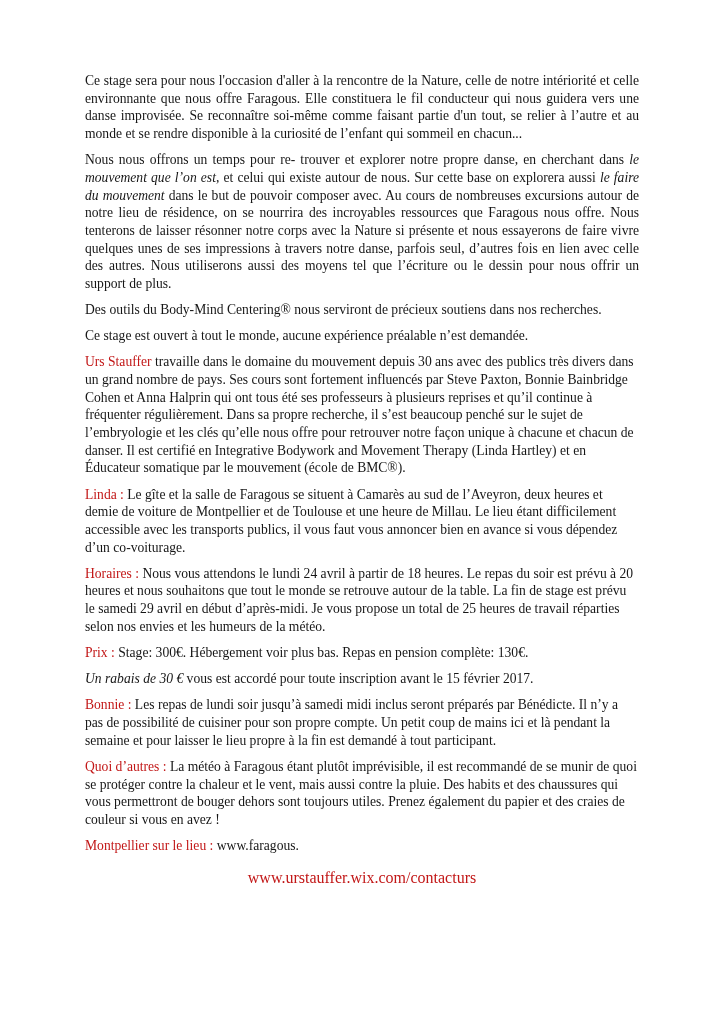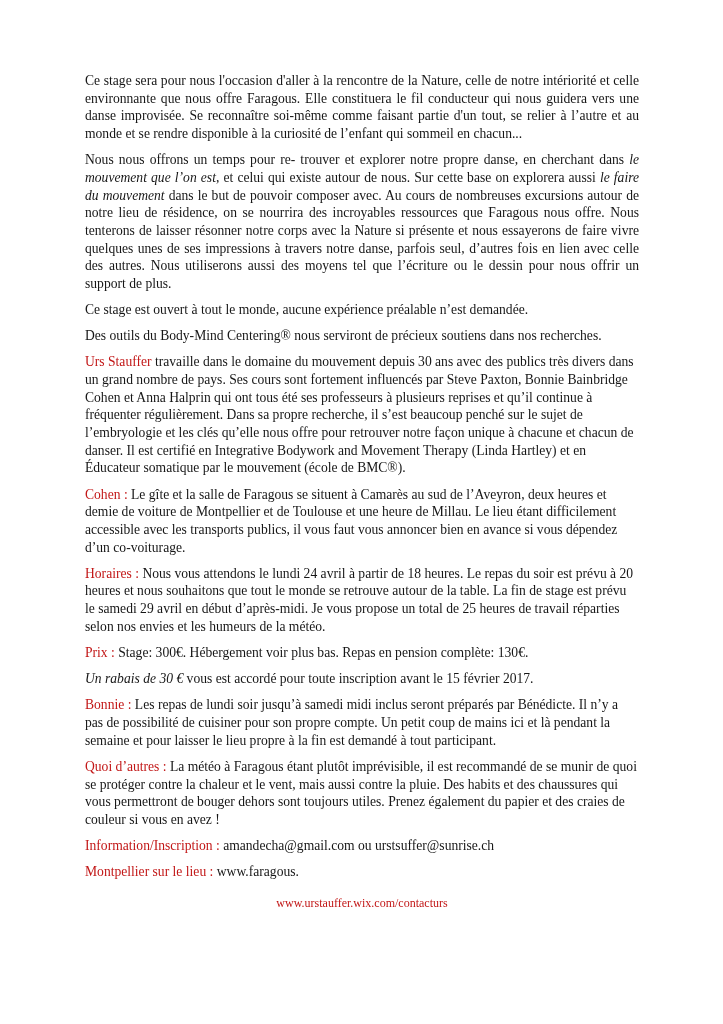"Ce stage est ouvert à" p.para { order: before "Des outils du Body-Mind Centering®" -> after "Des outils du Body-Mind Centering®" }
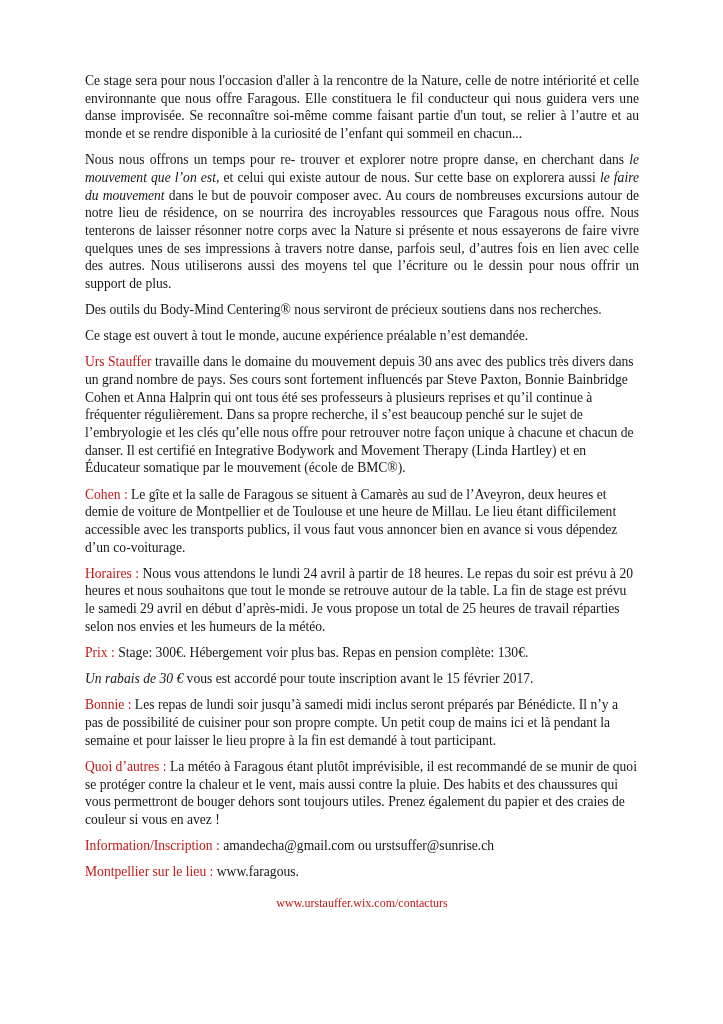"Cohen :" span.run { text: Cohen -> Linda }
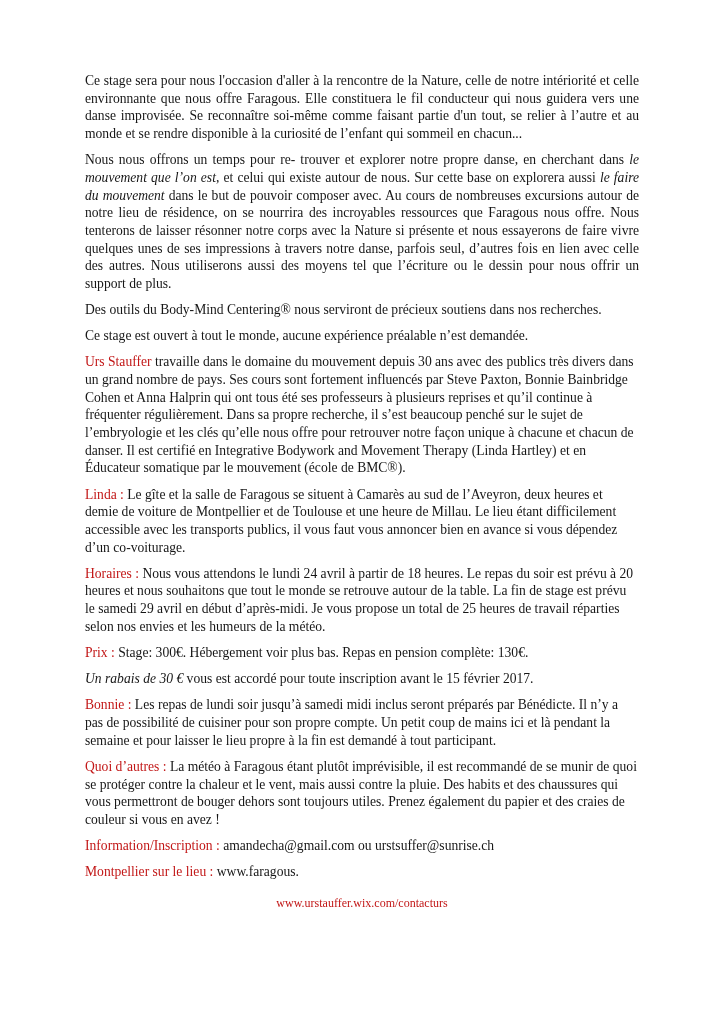"Information/Inscription :" p.para { html: <p><span>Information/Inscription :</span><span> amandecha@gmail.com ou urstsuffer@sunrise.ch</span></p> -> none }
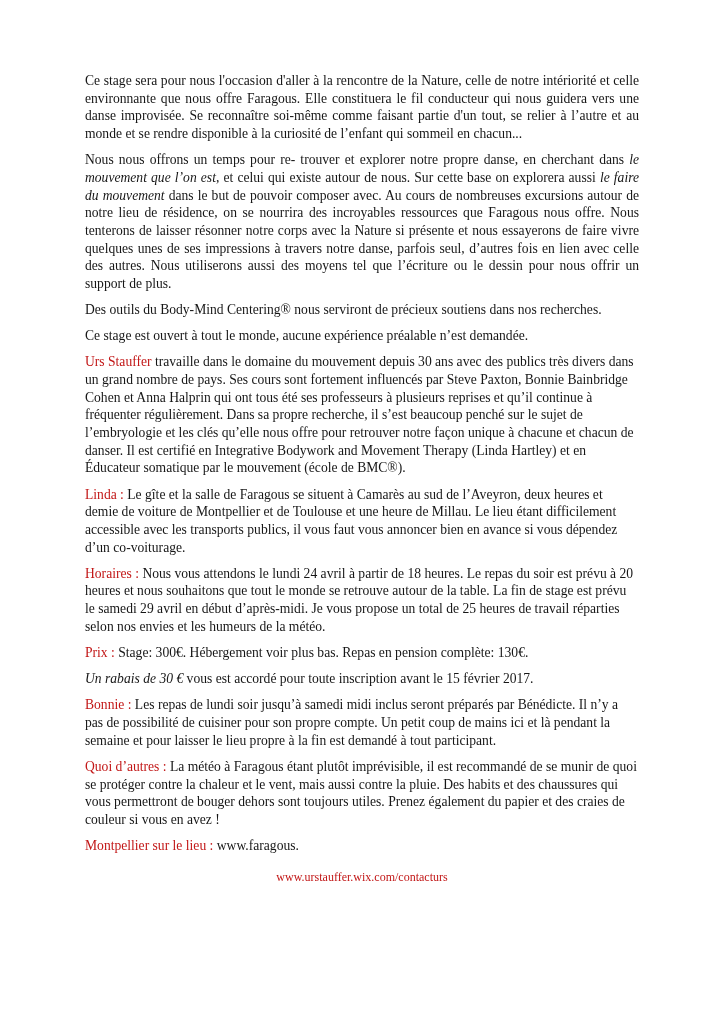"www.urstauffer.wix.com/contacturs" .footer-link { font-size: 12px -> 16px }
